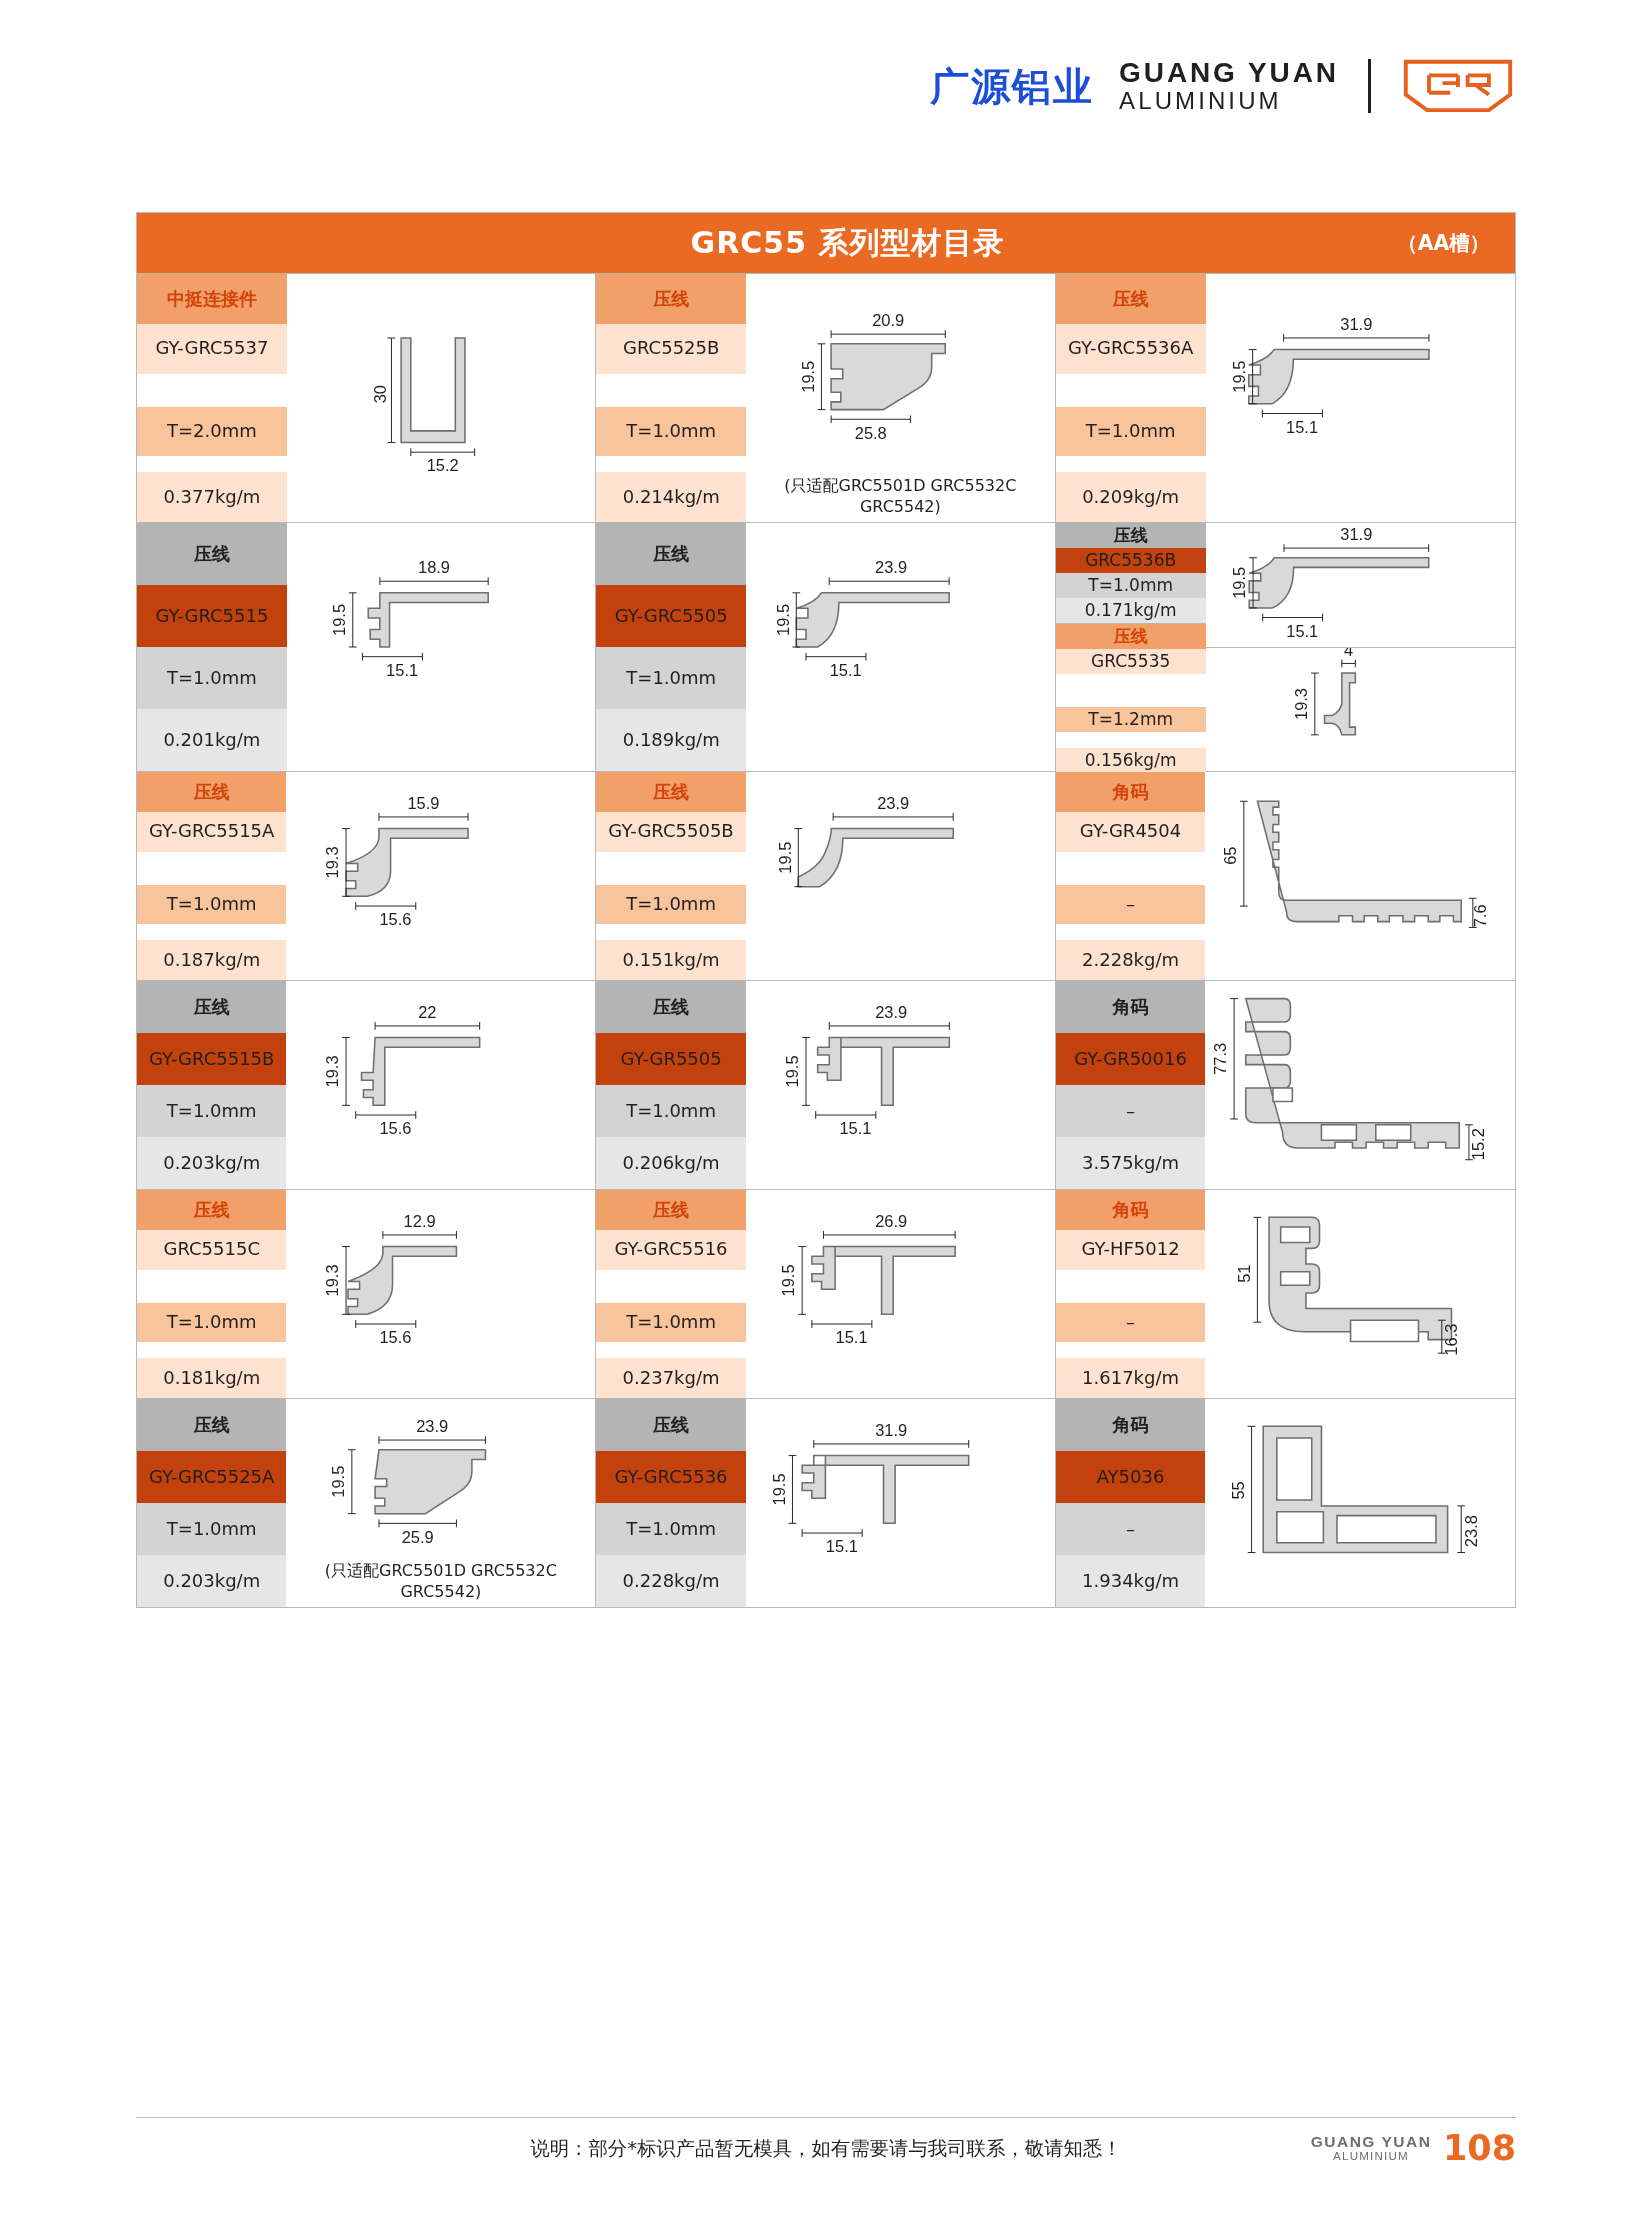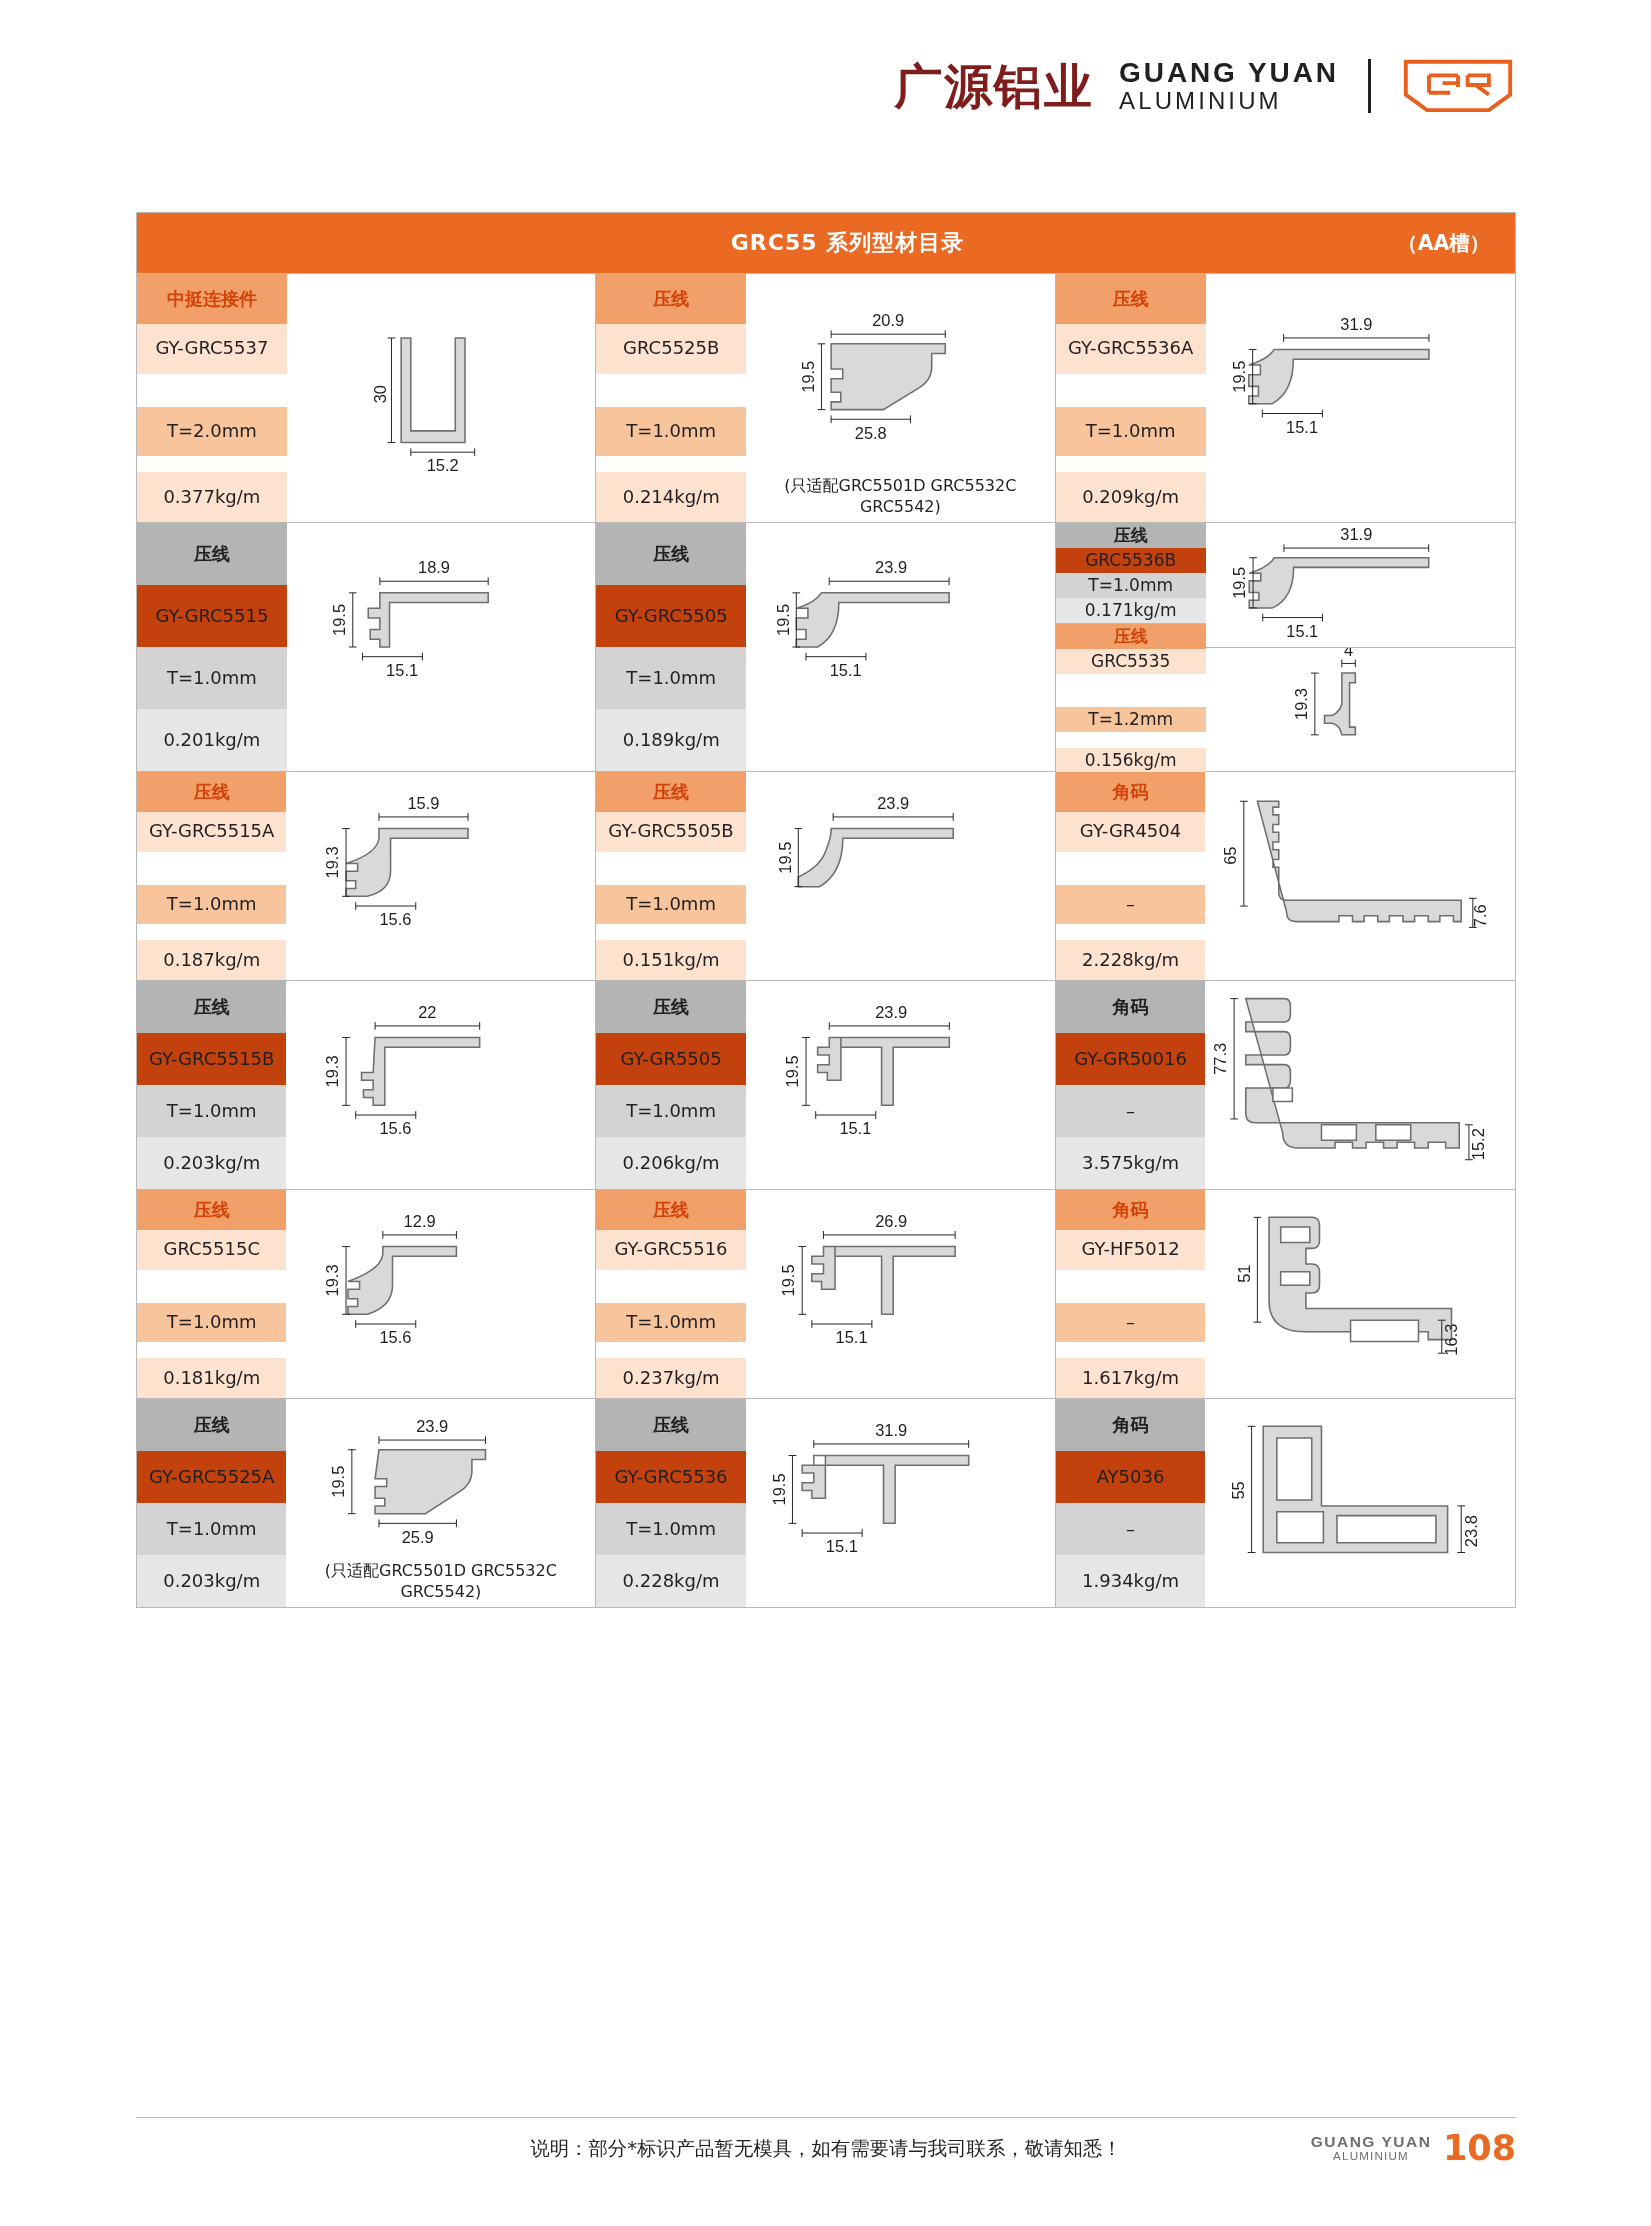"广源铝业" .brand-cn { color: #7f1d1d -> #1d4ed8; font-size: 48px -> 39px }
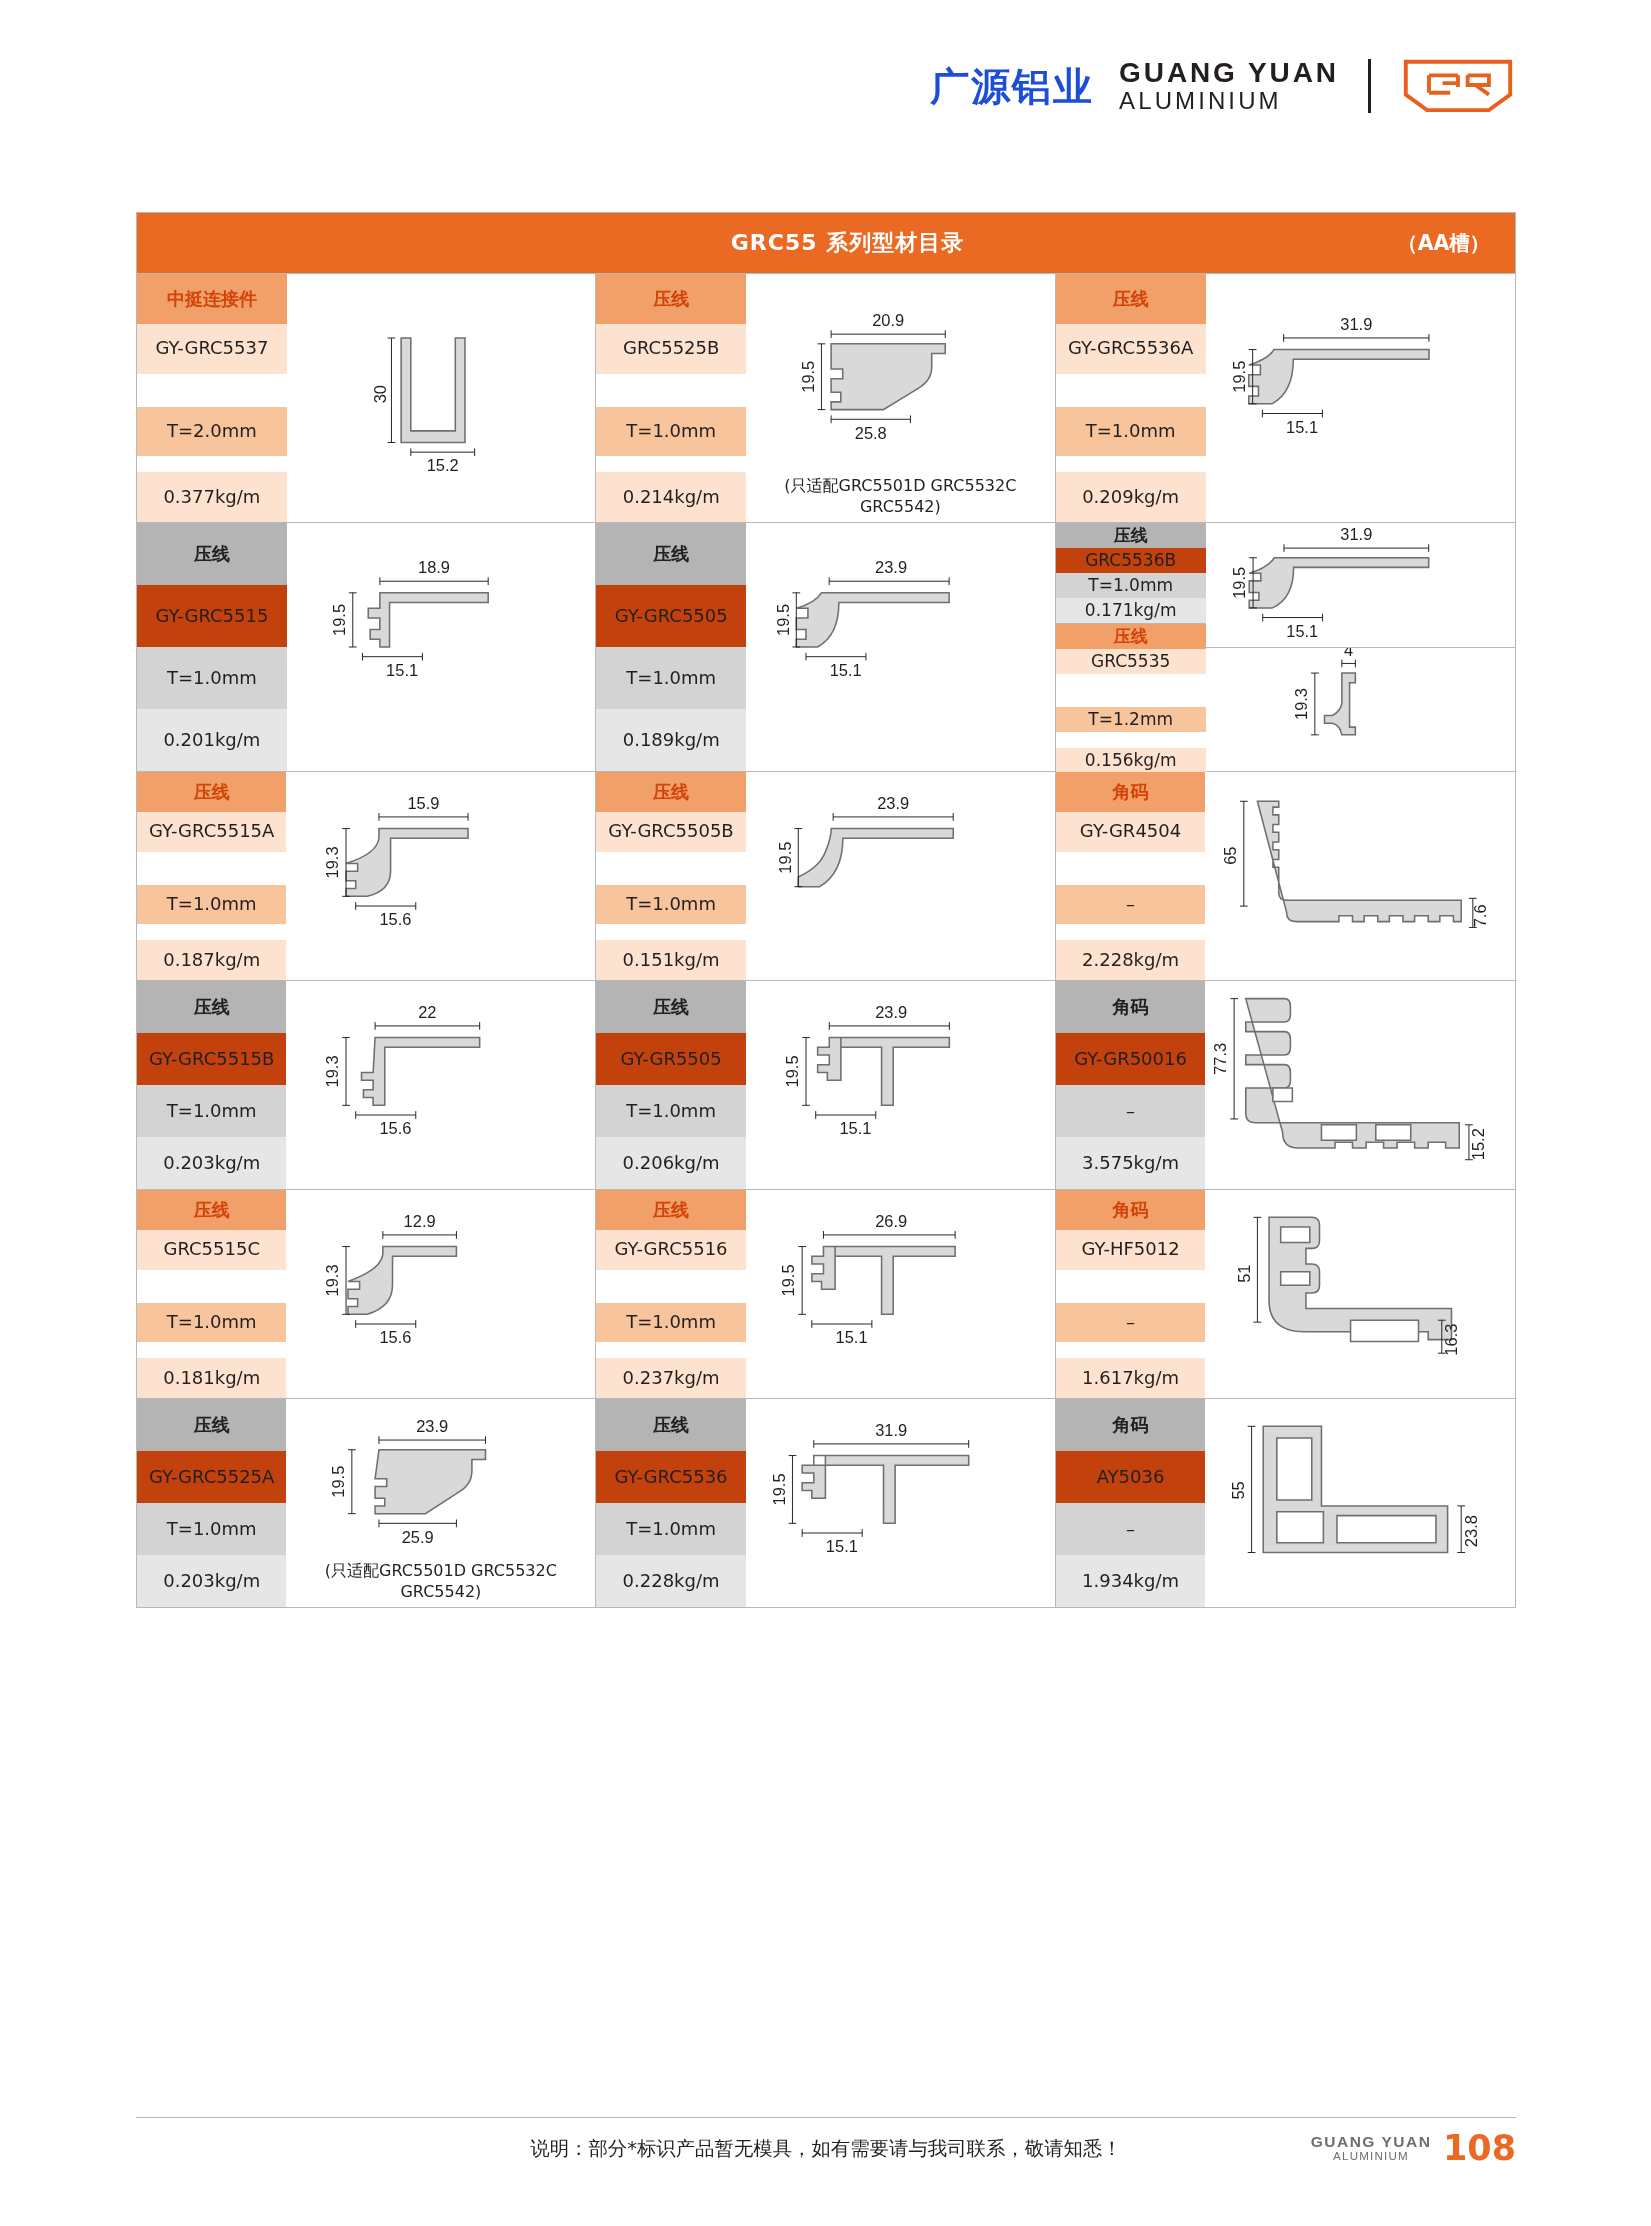"GRC55 系列型材目录" .title-bar .main-title { font-size: 22px -> 30px }
